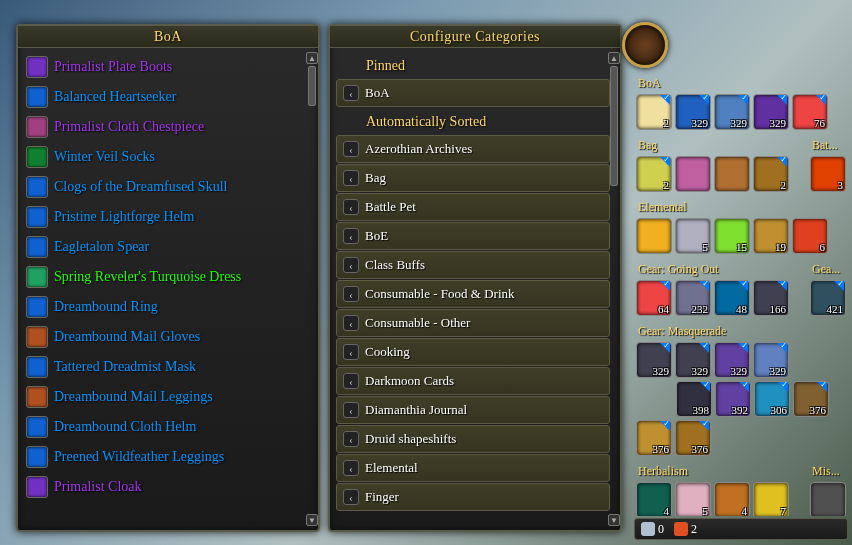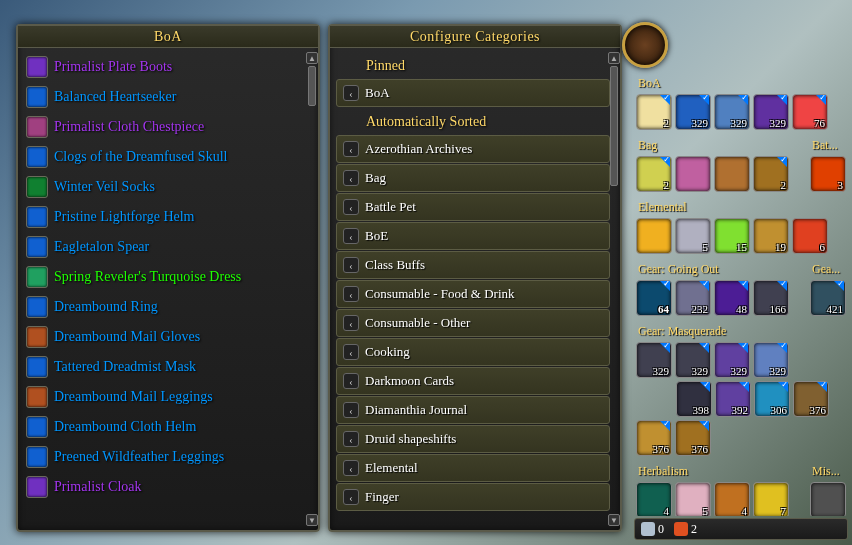"Clogs of the Dreamfused Skull" div.item-row { order: before "Winter Veil Socks" -> after "Winter Veil Socks" }
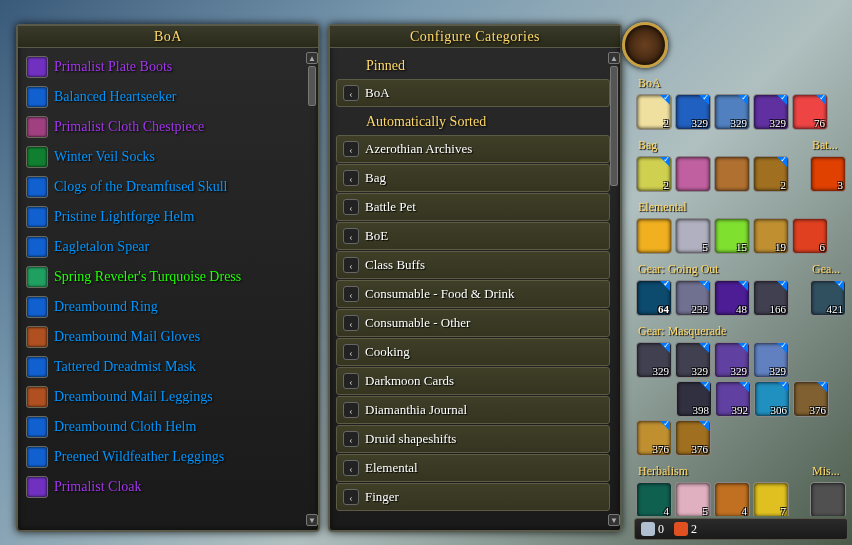"64" div.slot { background: #0c4a6e -> #ef4444; font-weight: bold -> none }
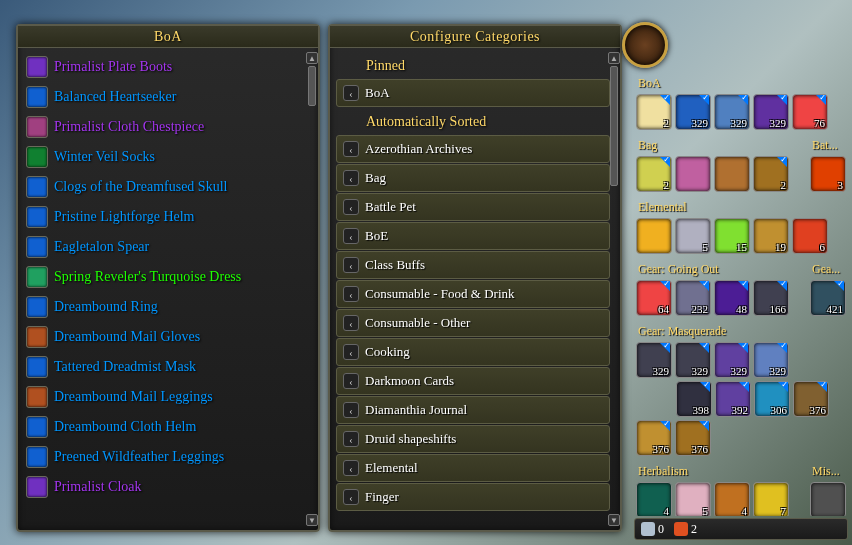"48" div.slot { background: #4c1d95 -> #0369a1 }
